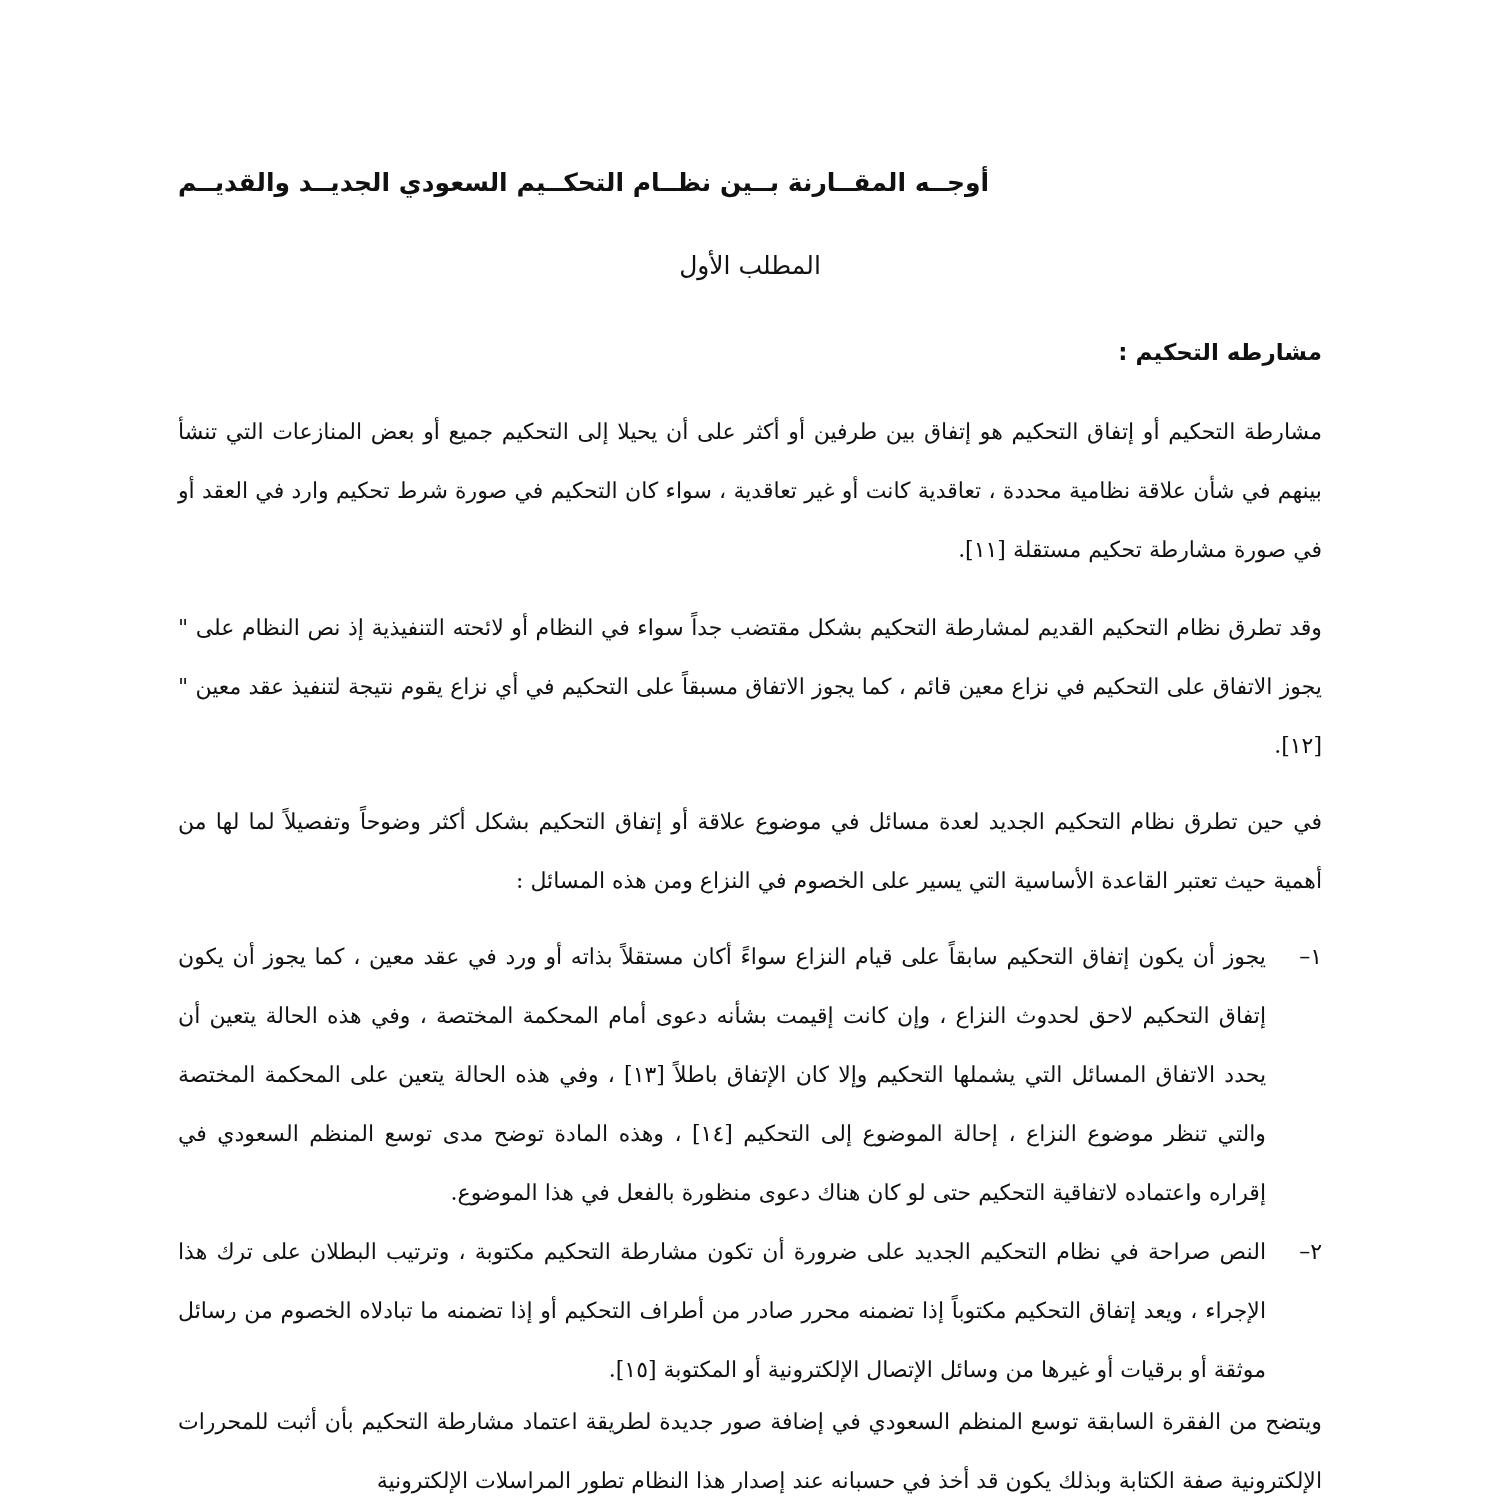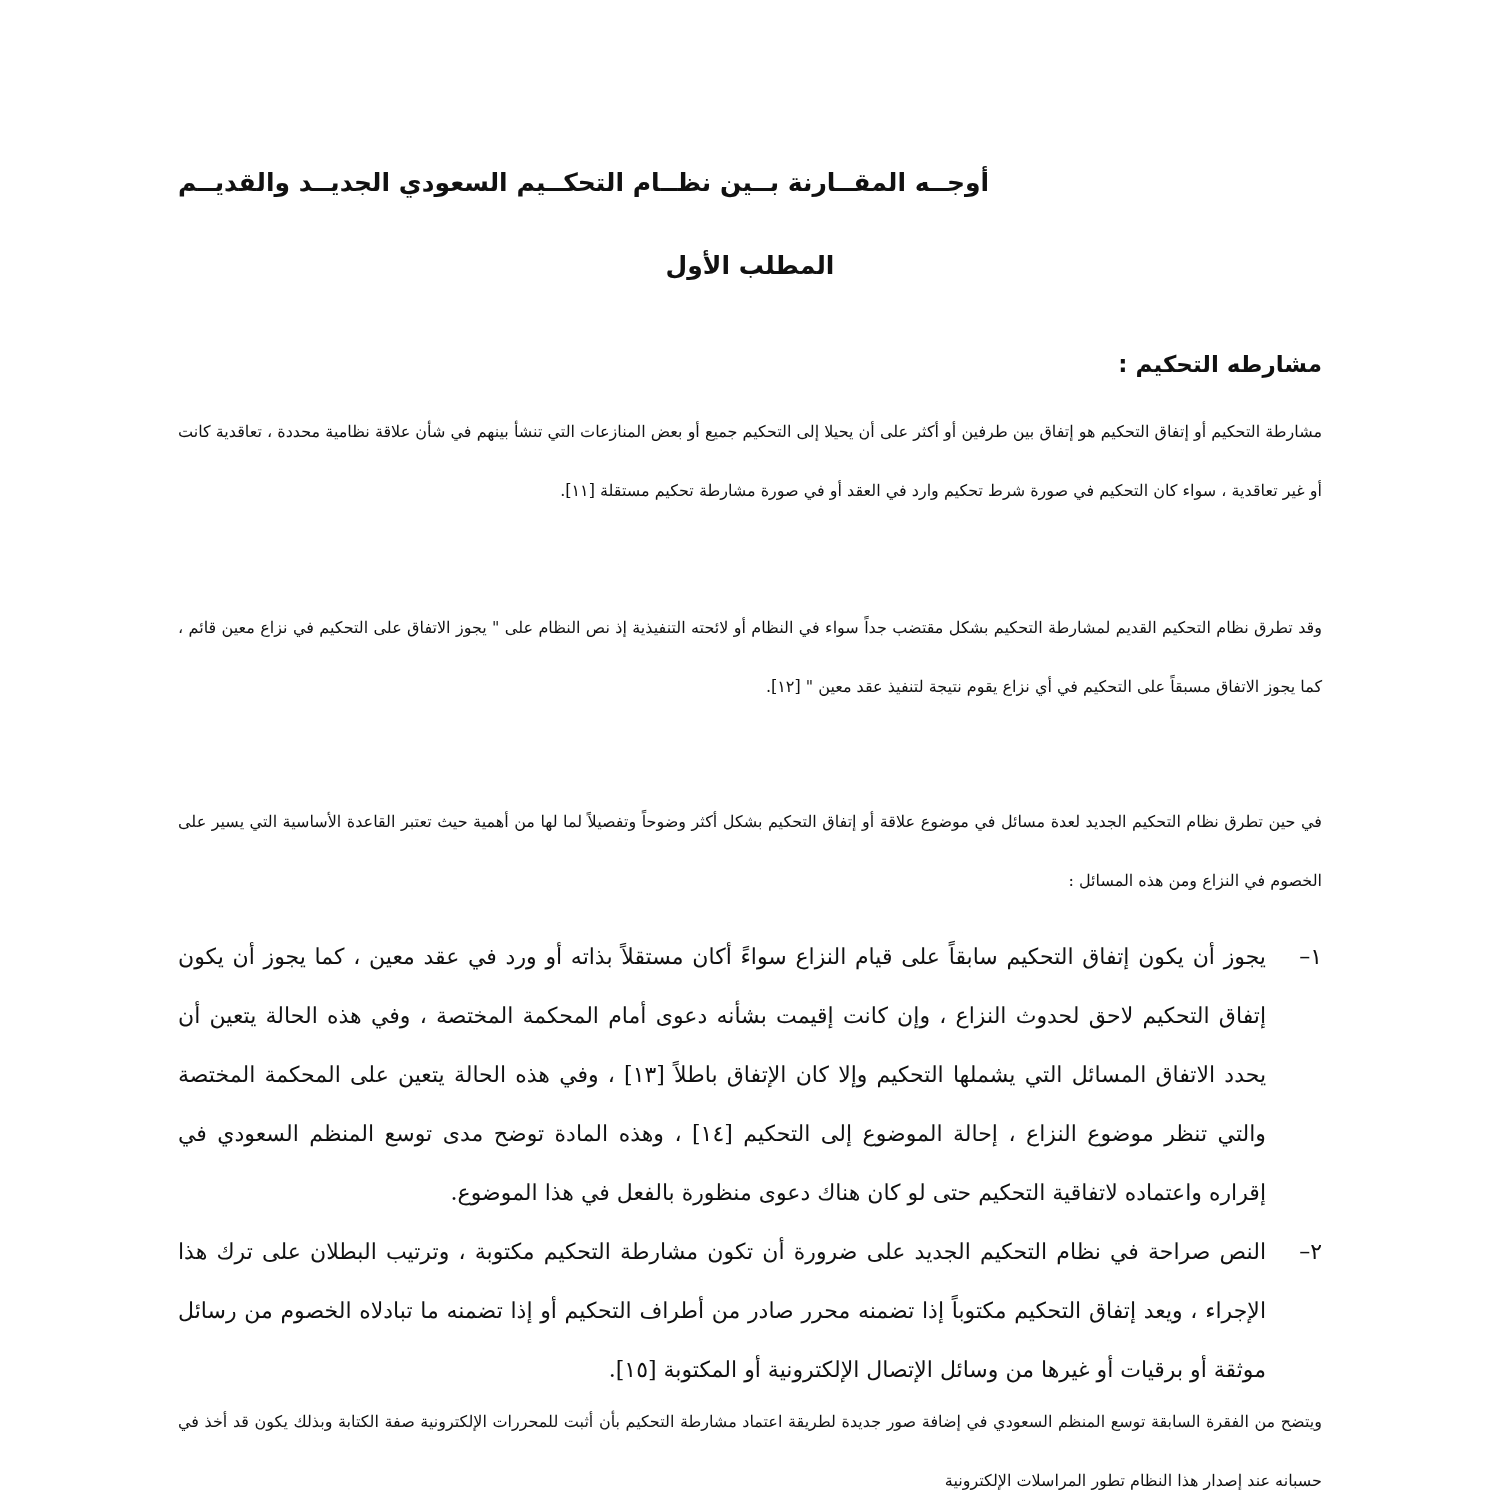"المطلب الأول" .subtitle { font-weight: bold -> normal }
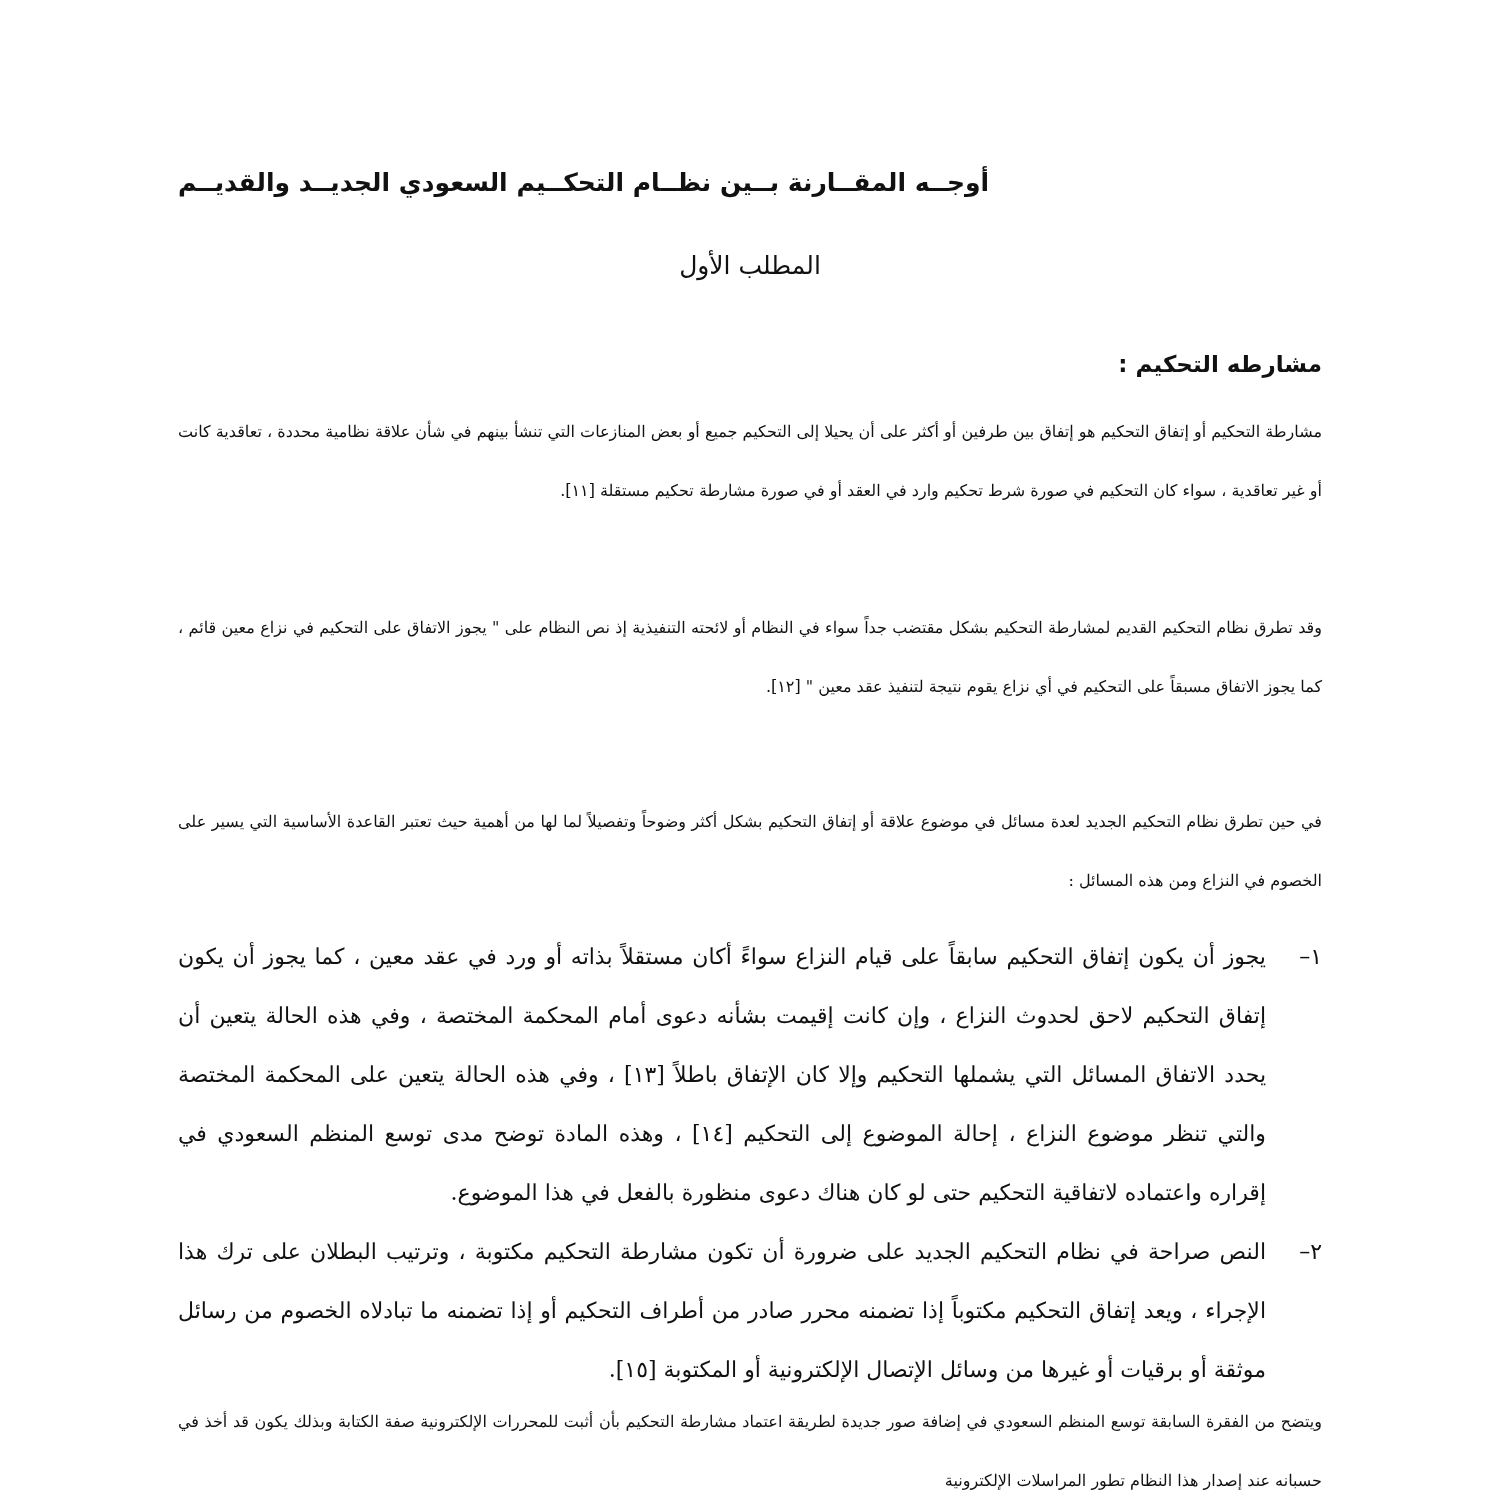"مشارطه التحكيم :" .section-heading { top: 344px -> 332px }
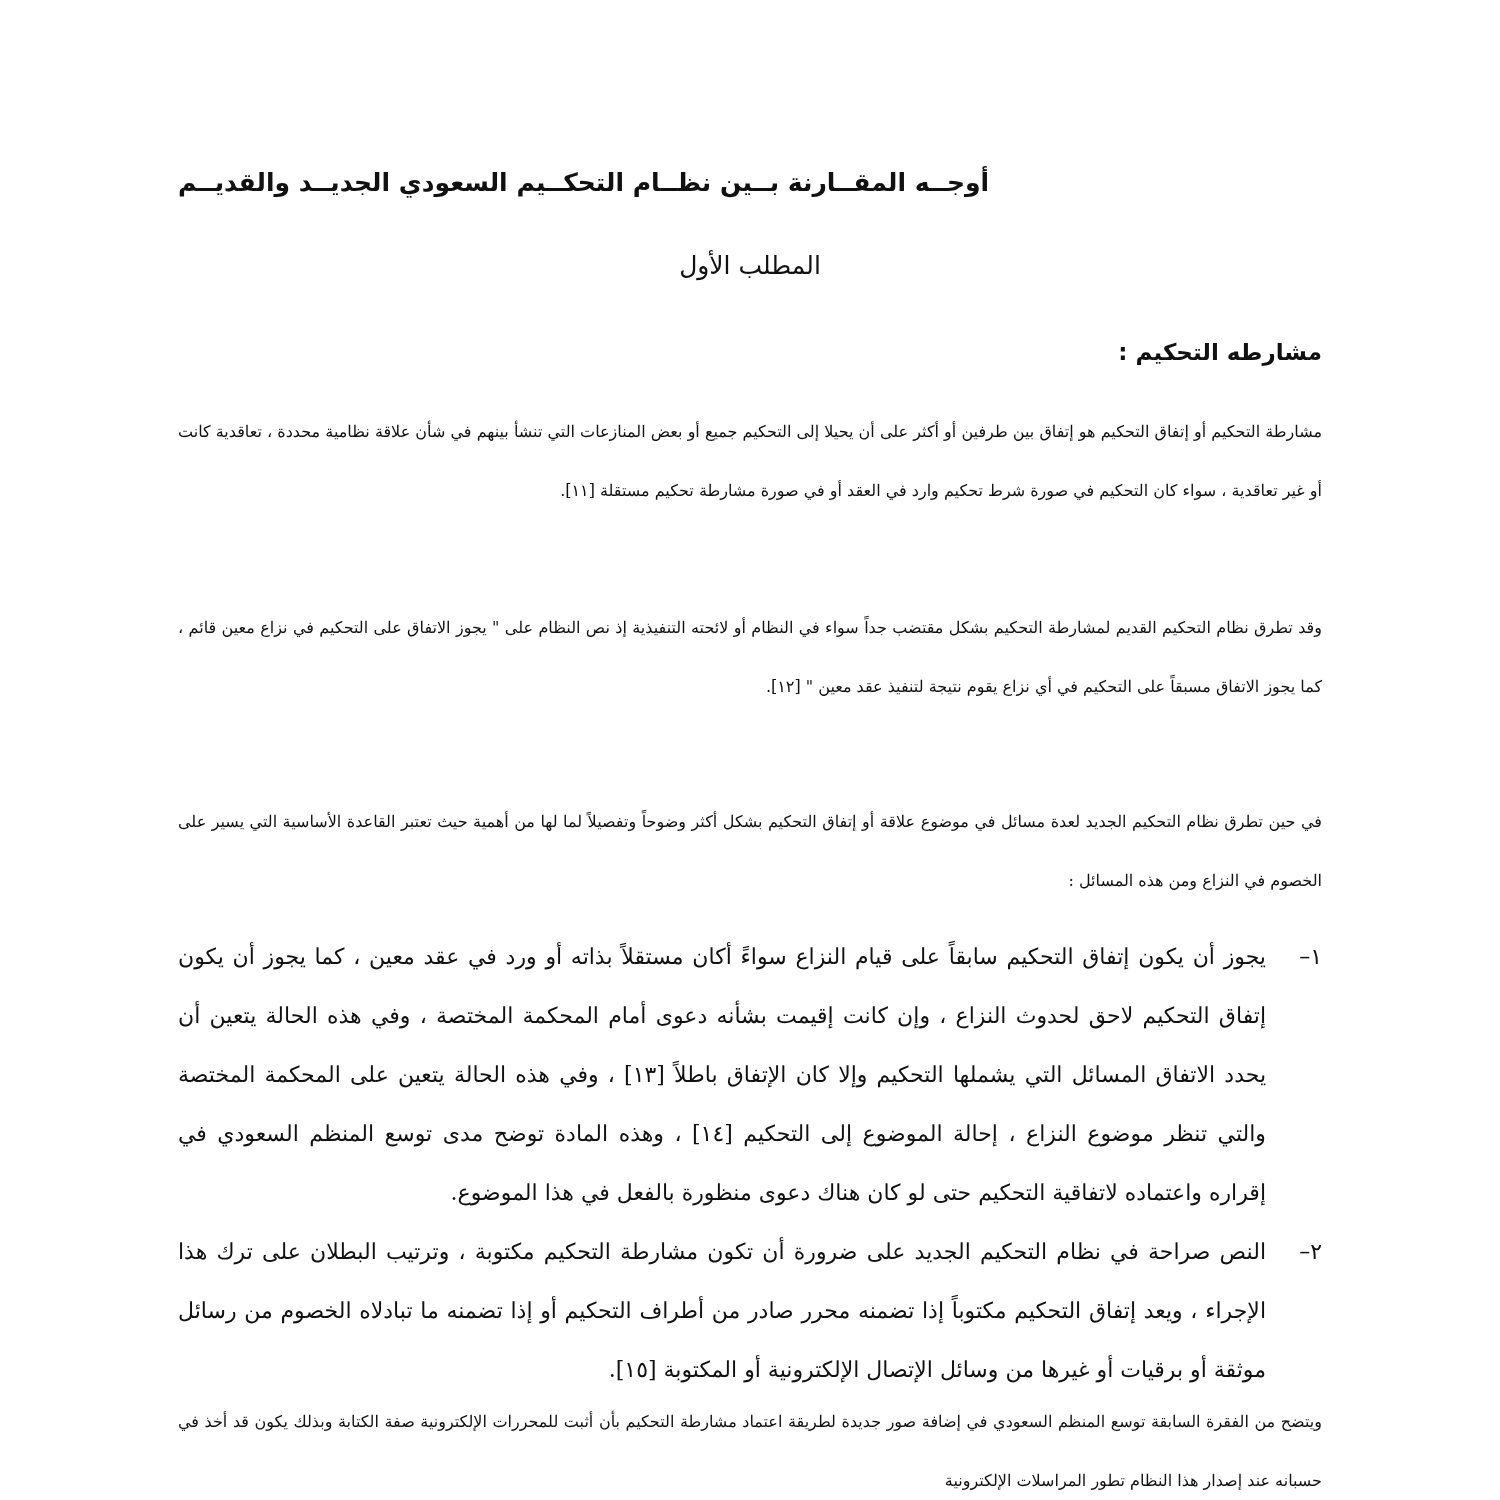"مشارطة التحكيم أو إتفاق التحكيم" .para { font-size: 16px -> 22px }
